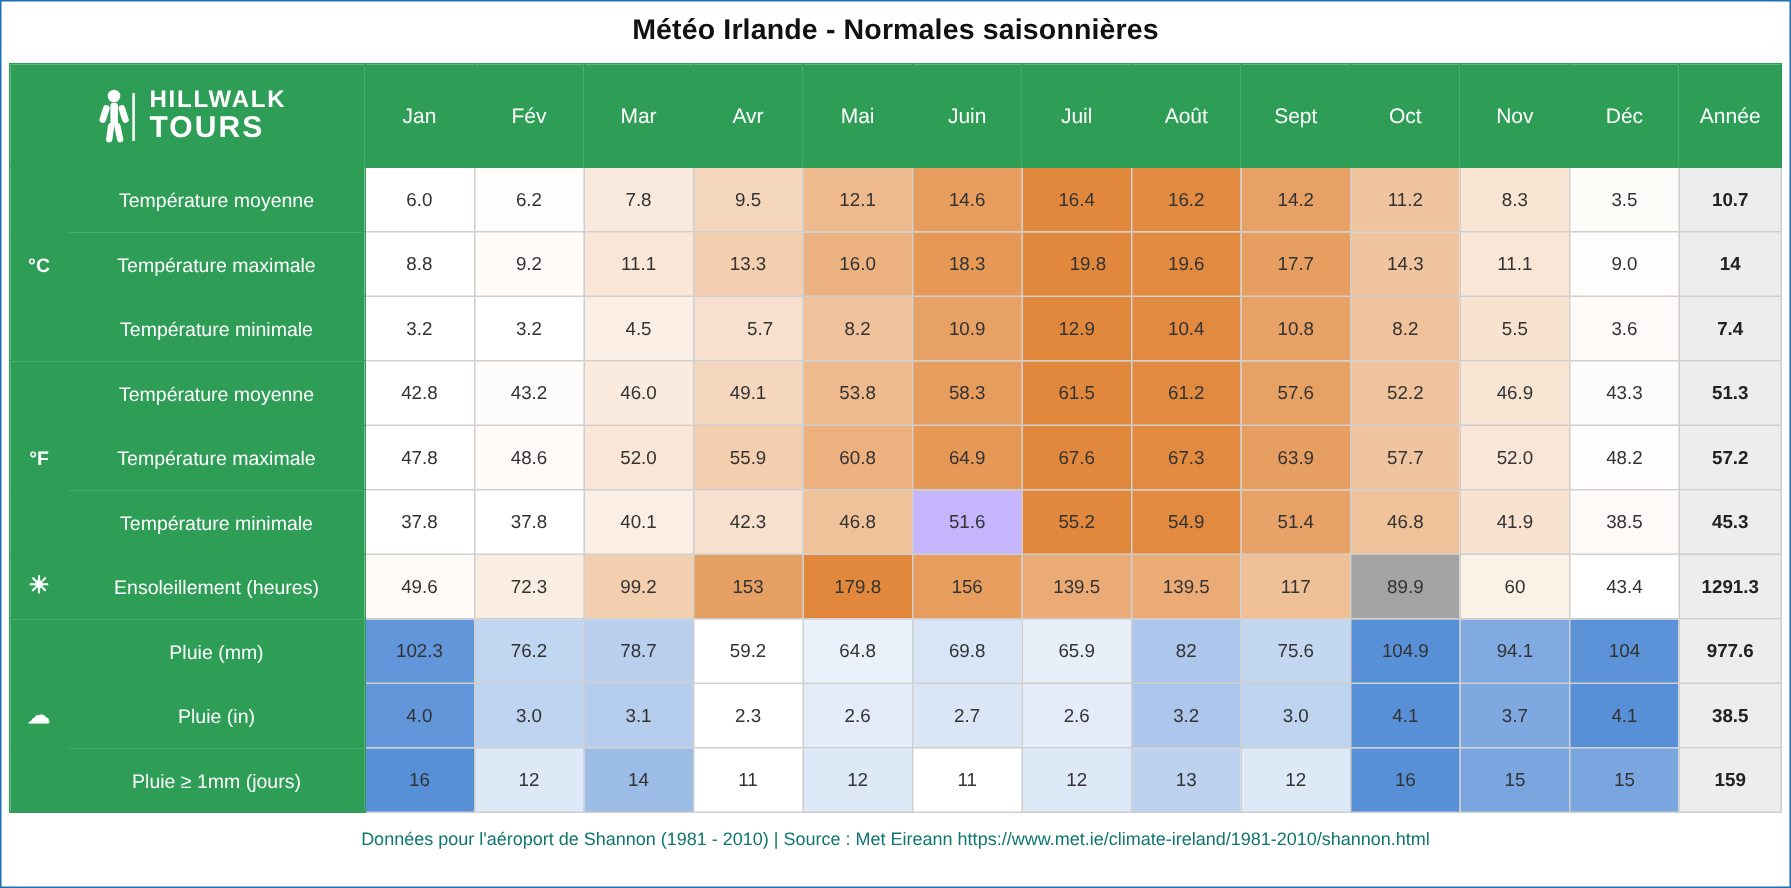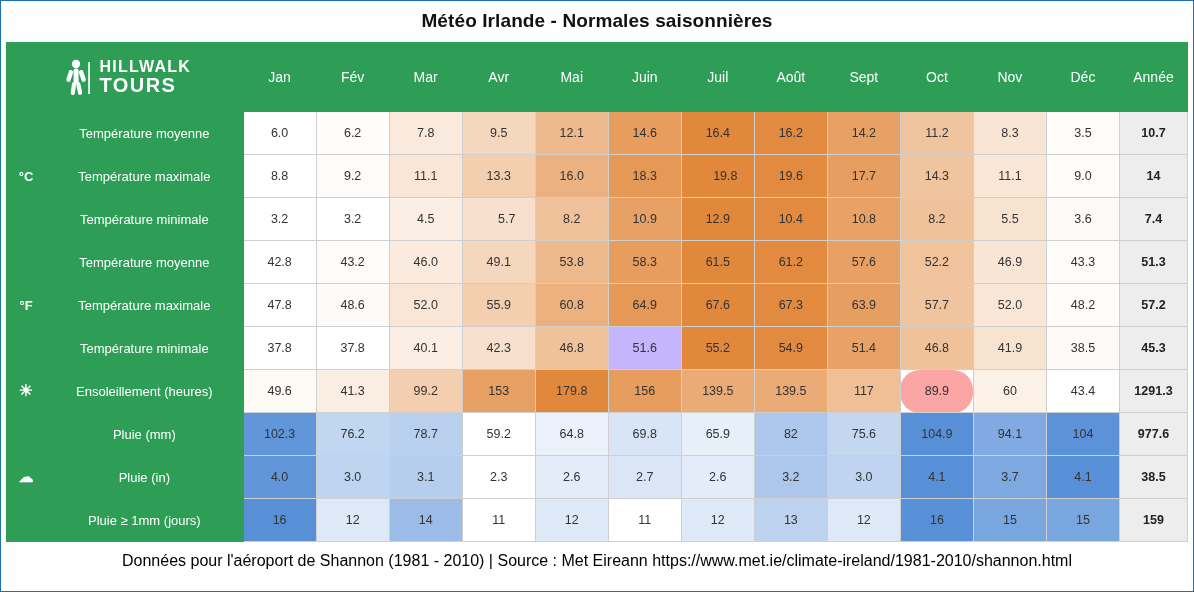"41.3" td.val { text: 41.3 -> 72.3 }
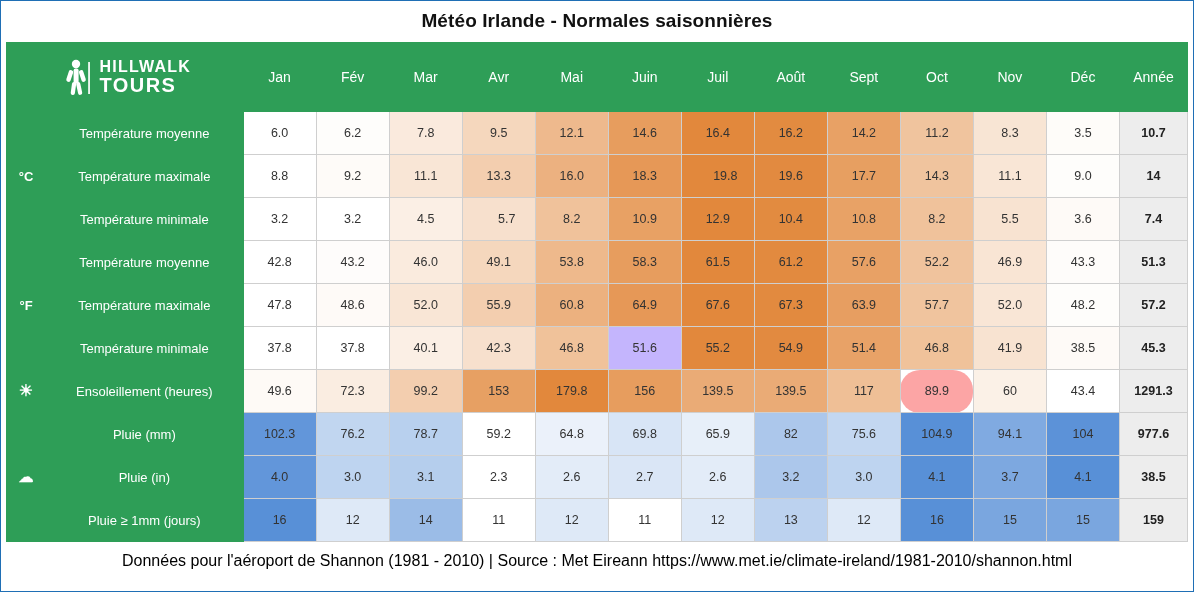"89.9" td.val { background: #fca5a5 -> #a3a3a3; border-radius: 20px -> none }
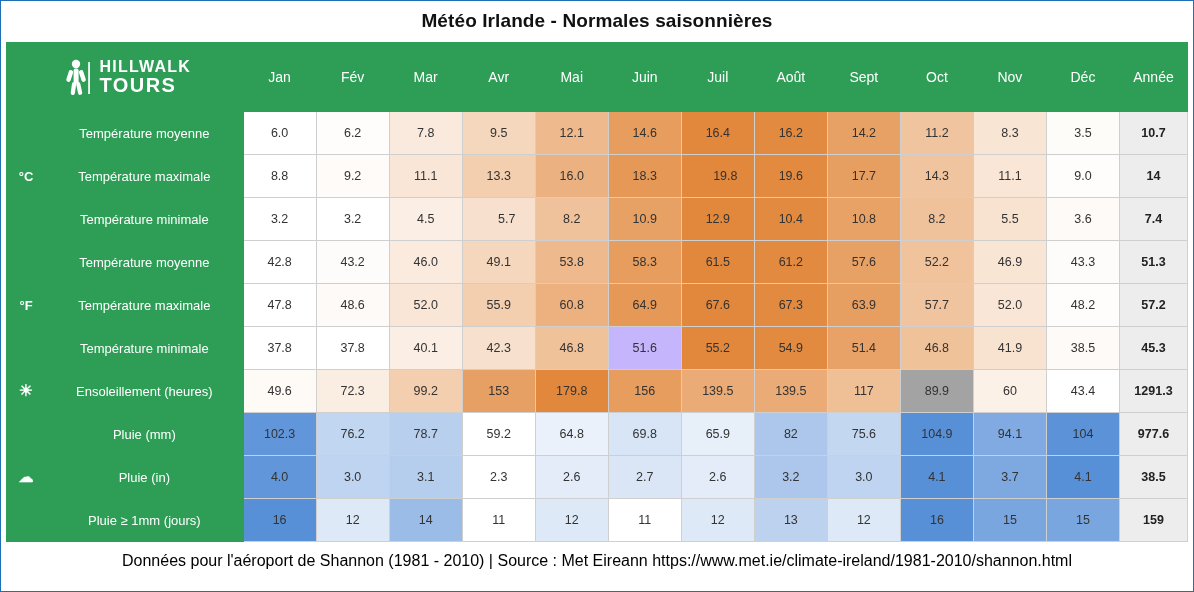"Données pour l'aéroport de Shannon" .footer { color: #000000 -> #0f766e; font-size: 16px -> 12px }
